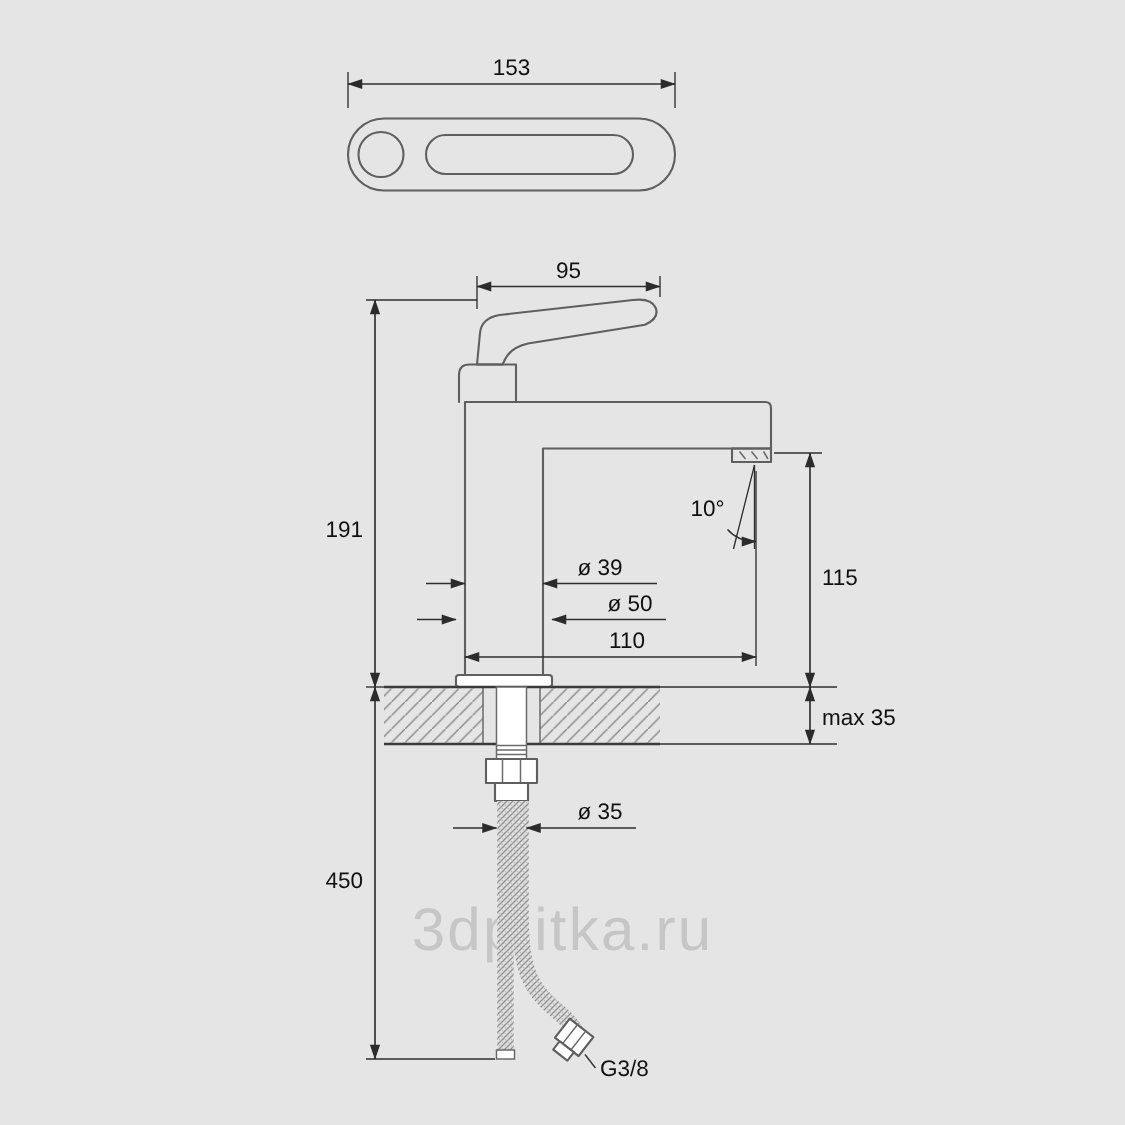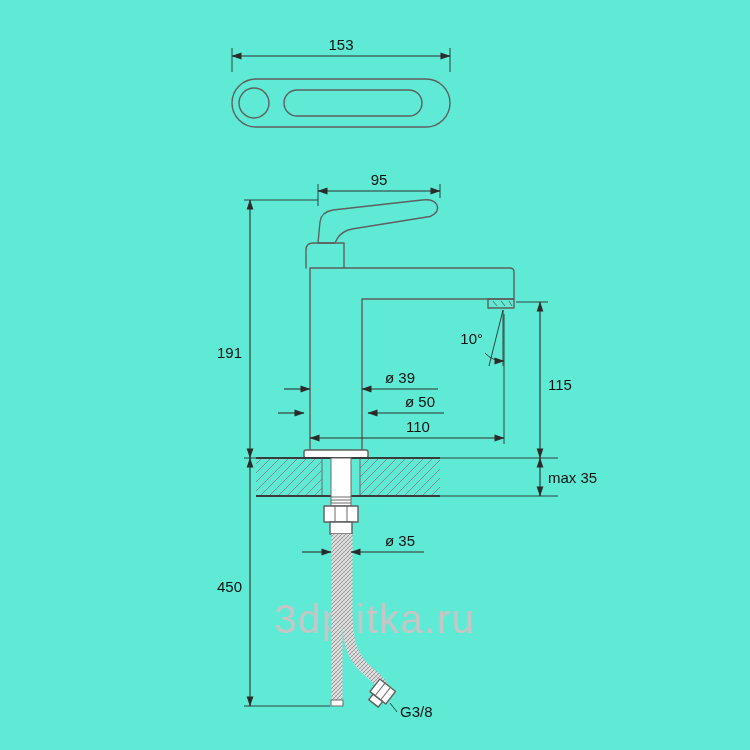"153" .canvas { background: #5eead4 -> #e5e5e5 }
